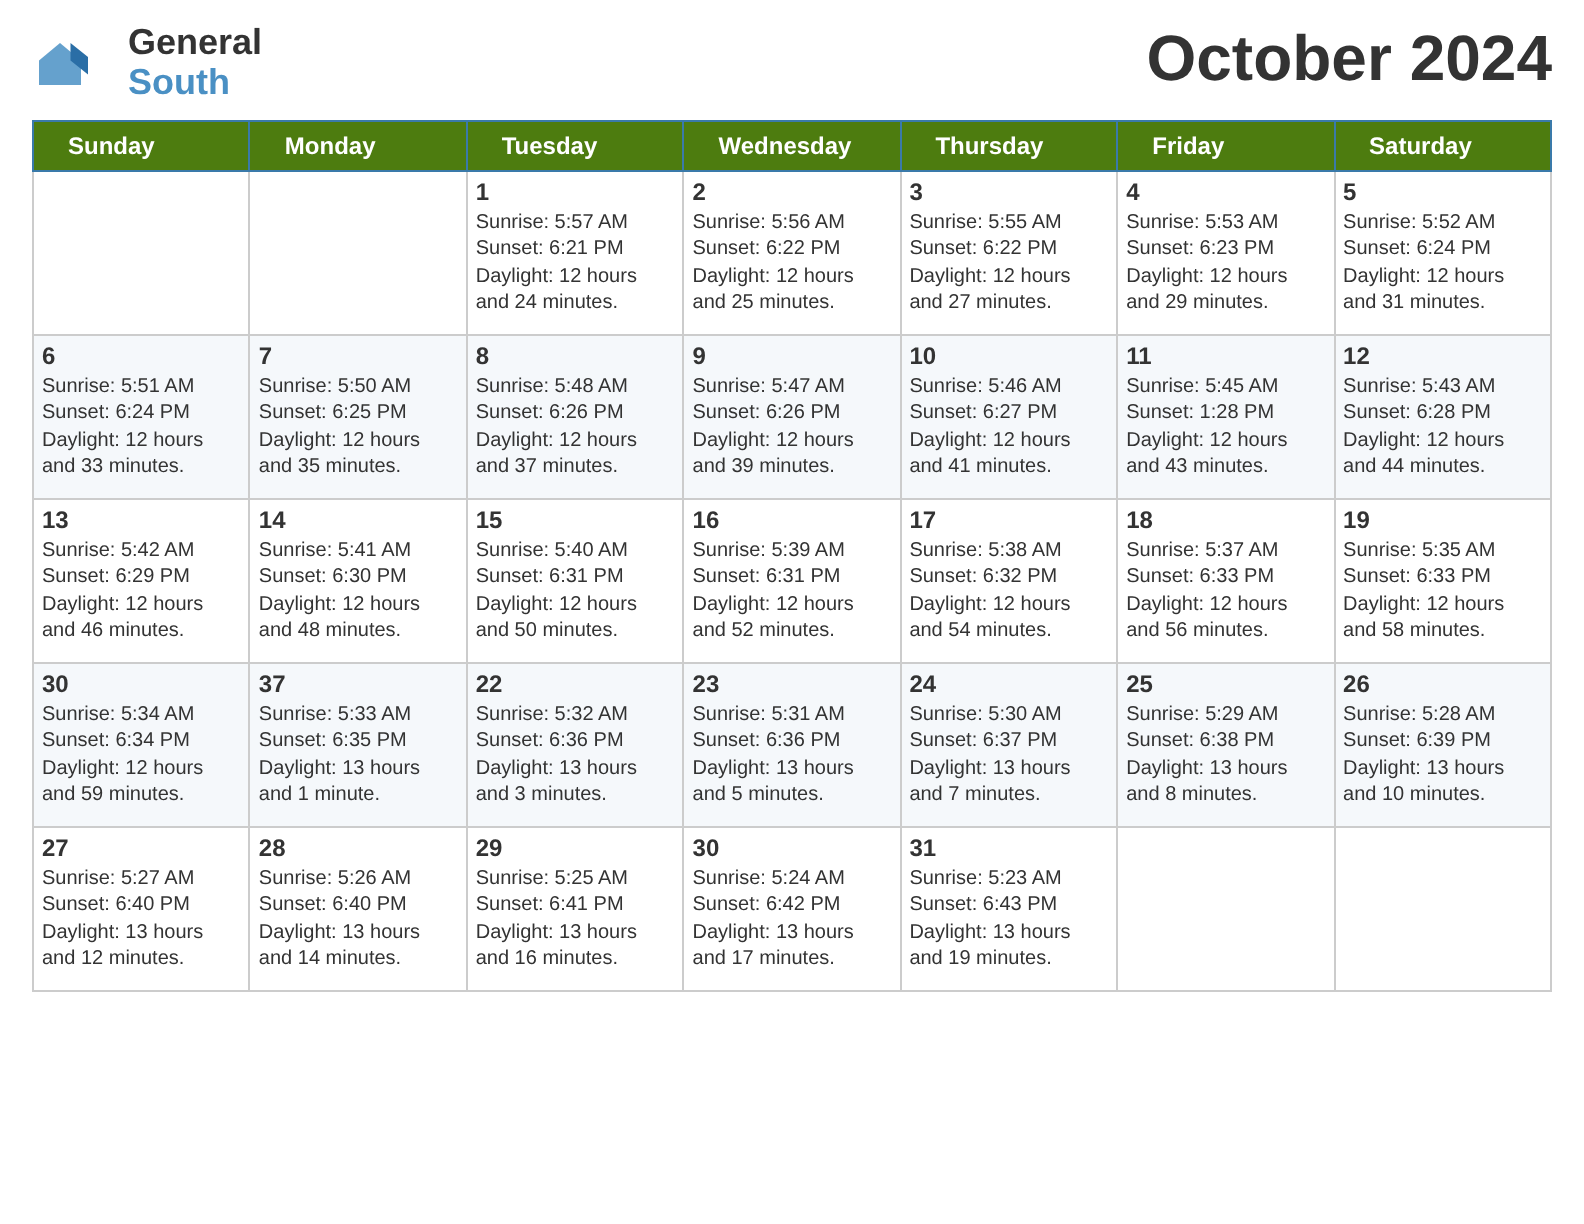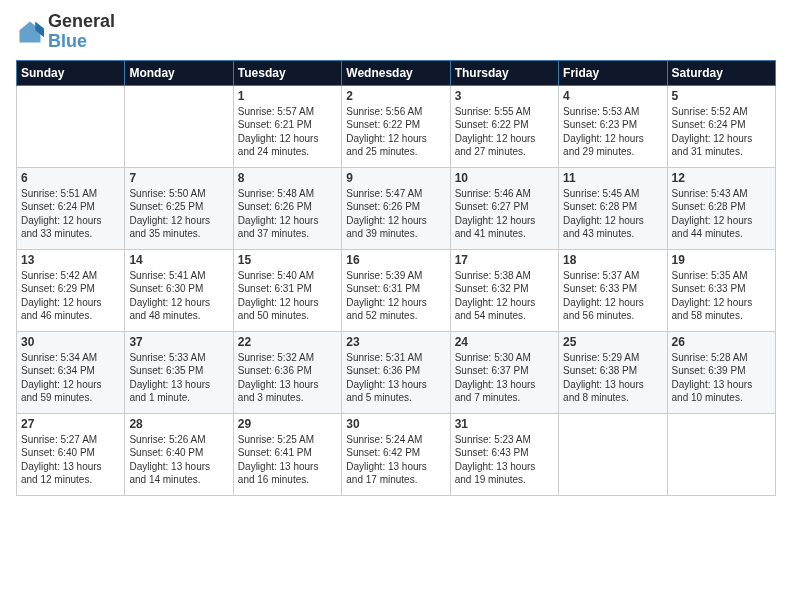"General" .logo { gap: 4px -> 20px }
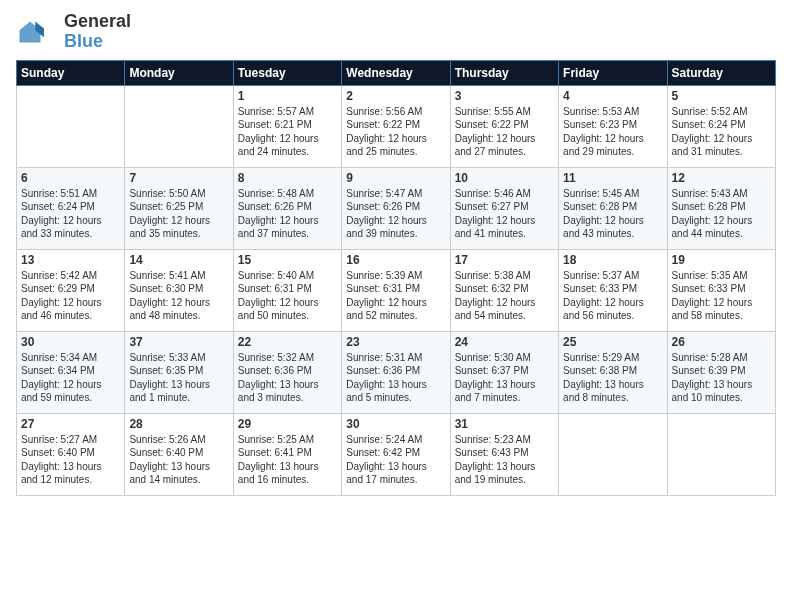"Blue" span.logo-blue { text: Blue -> South }
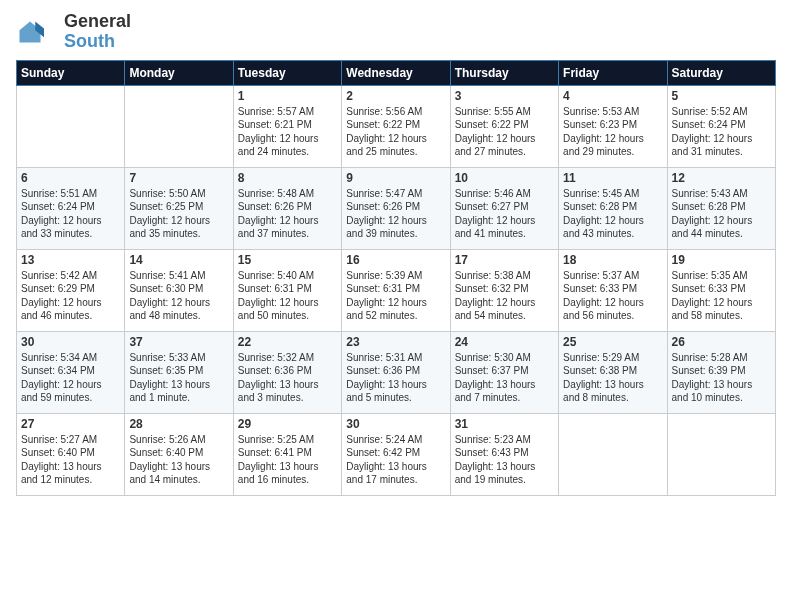"October 2024" div.month-title { html: none -> <div>October 2024</div> }
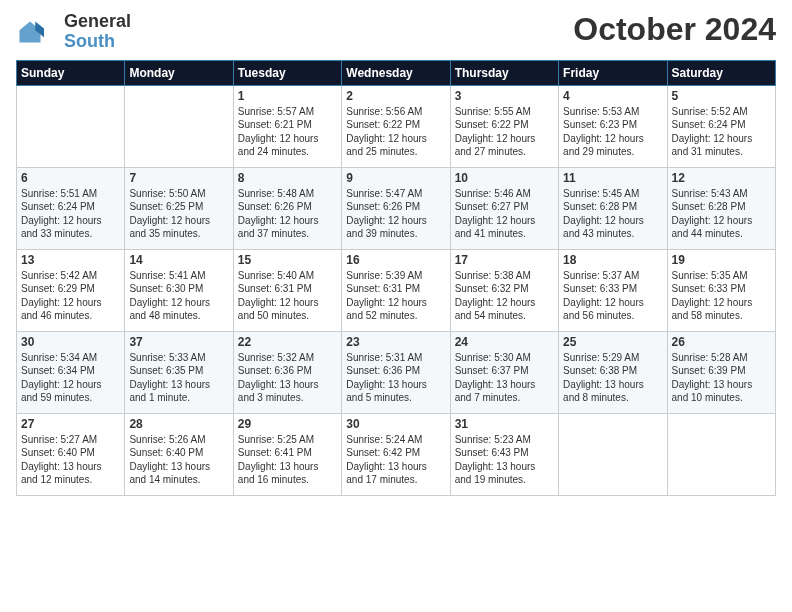"Sunday" .calendar th { background-color: #0f172a -> #4d7c0f; padding: 5px 4px -> 5px 17px }
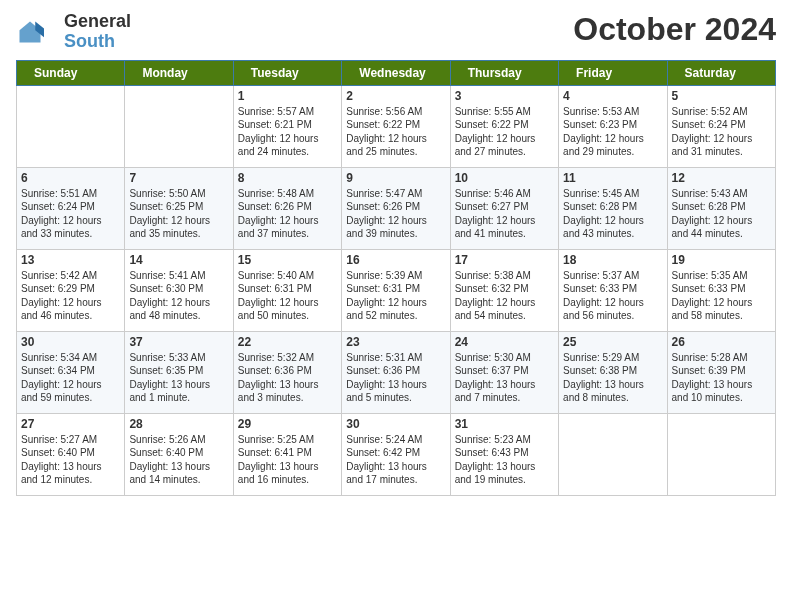"Sunrise: 5:45 AM Sunset: 6:28" div.day-info { text: 6:28 -> 1:28 }
